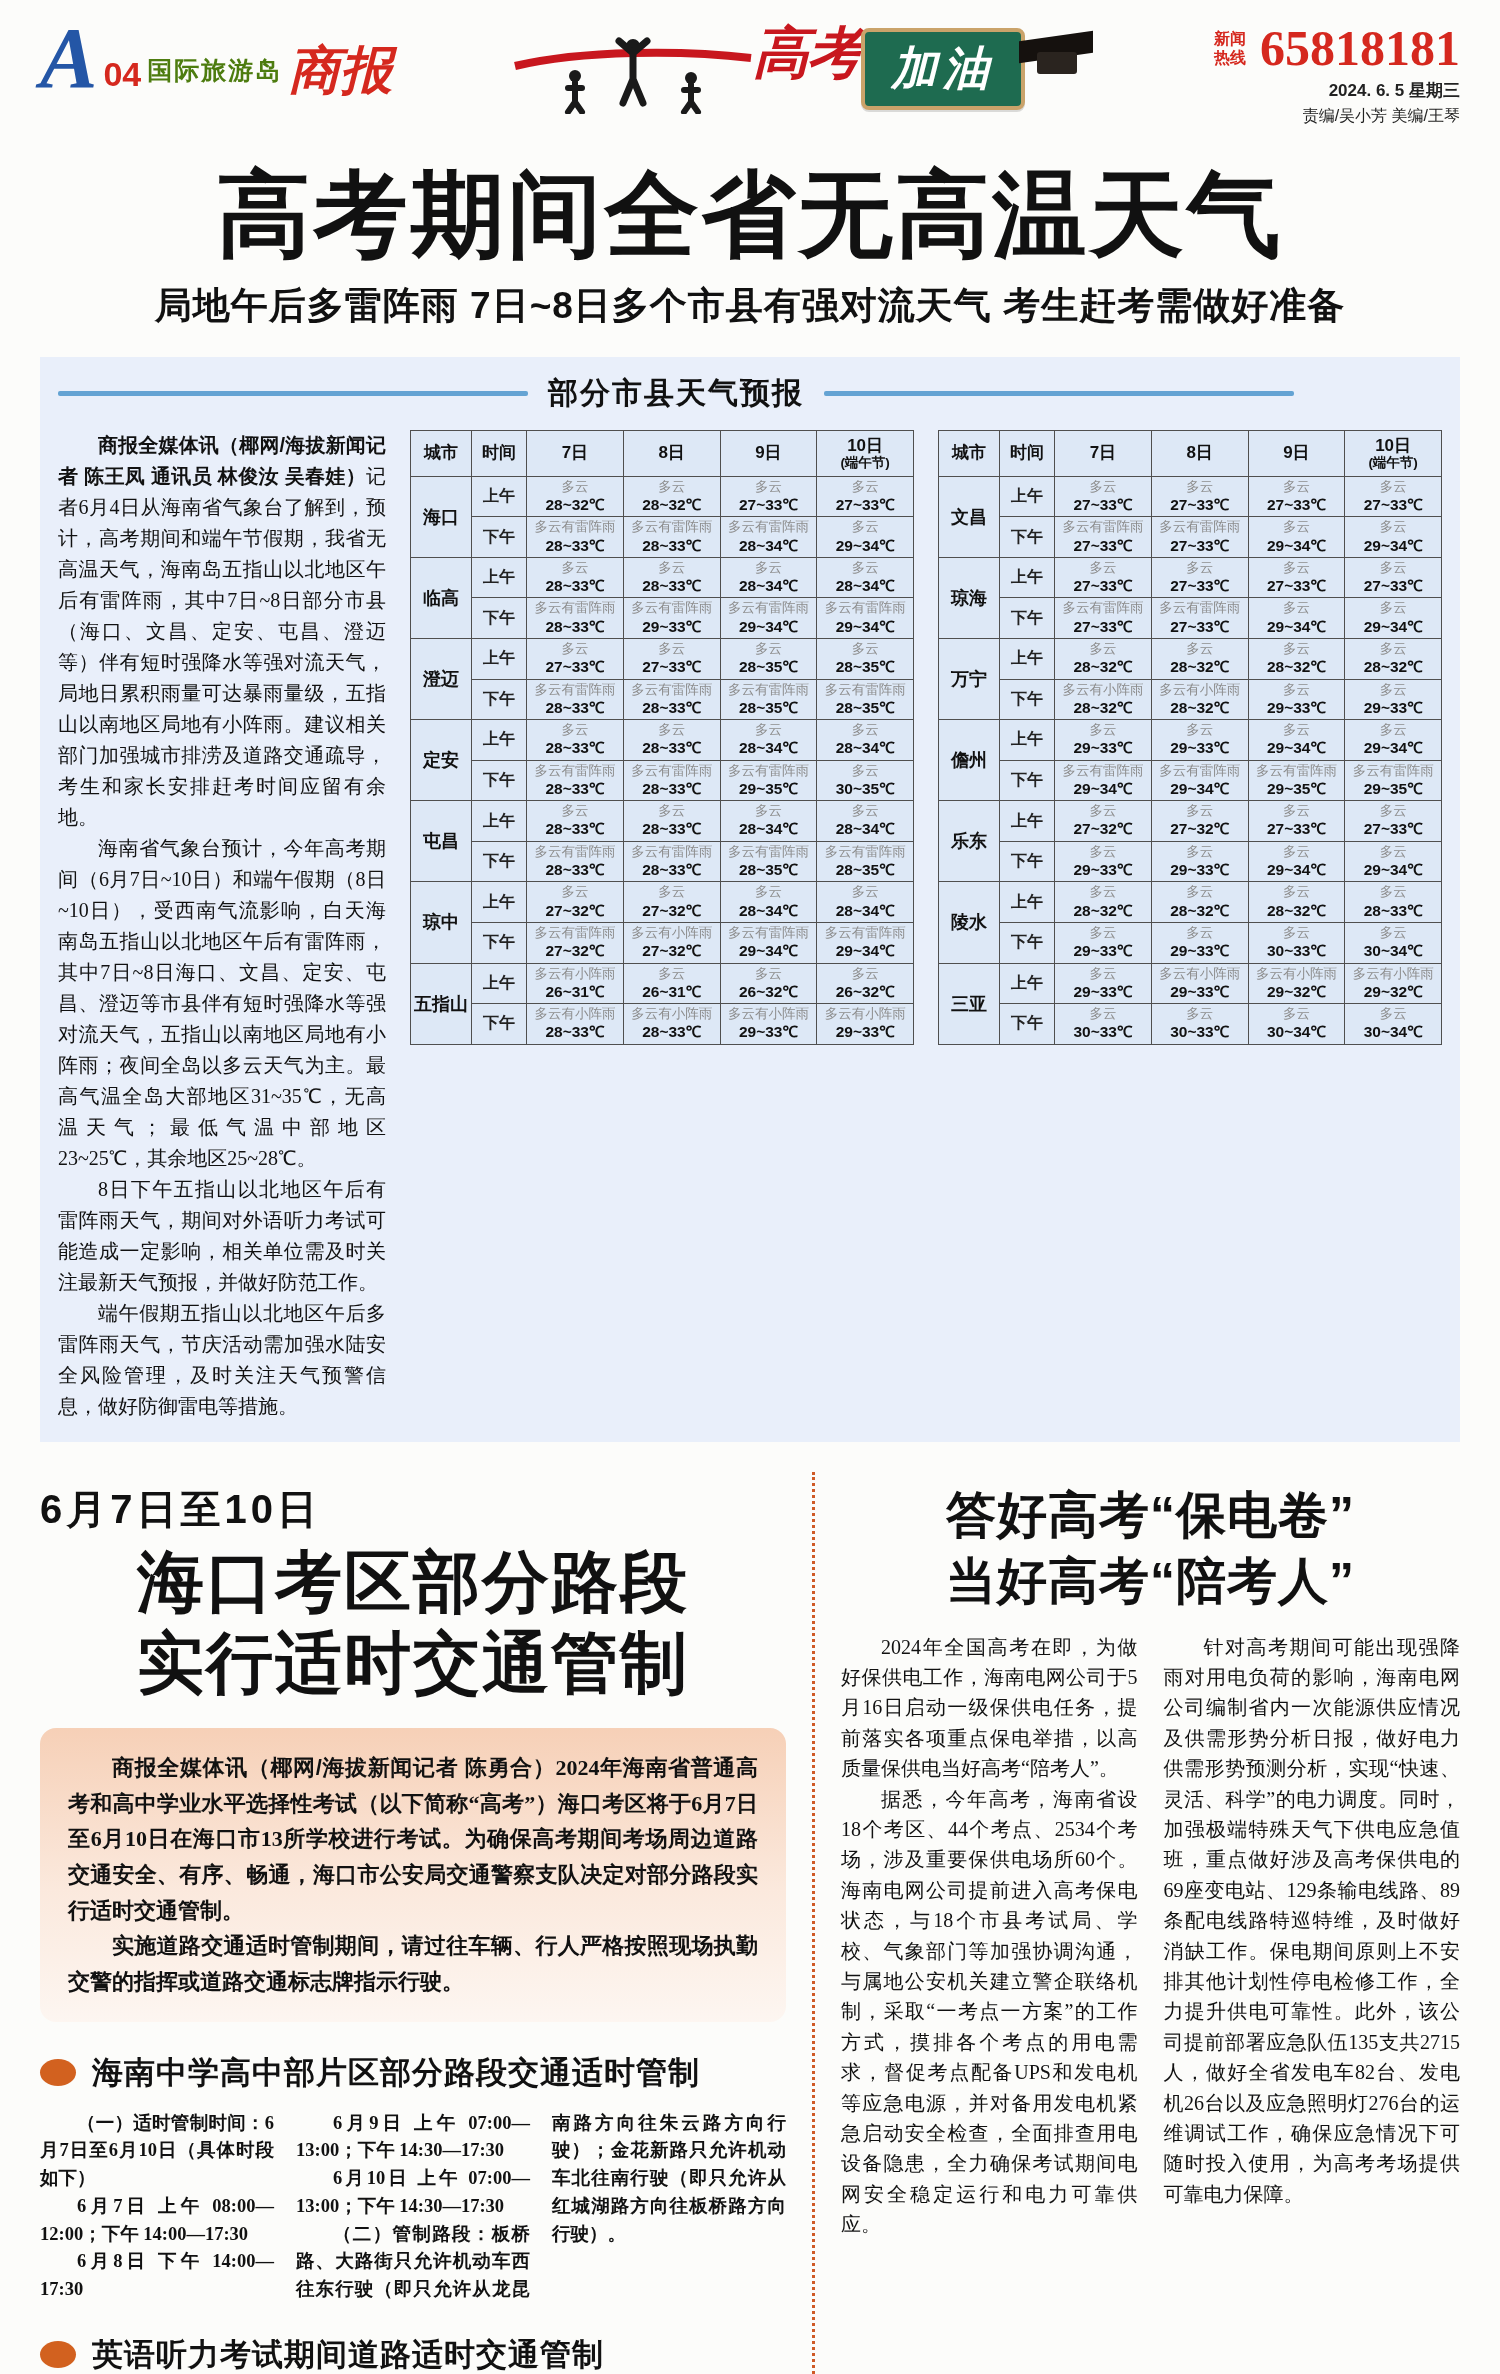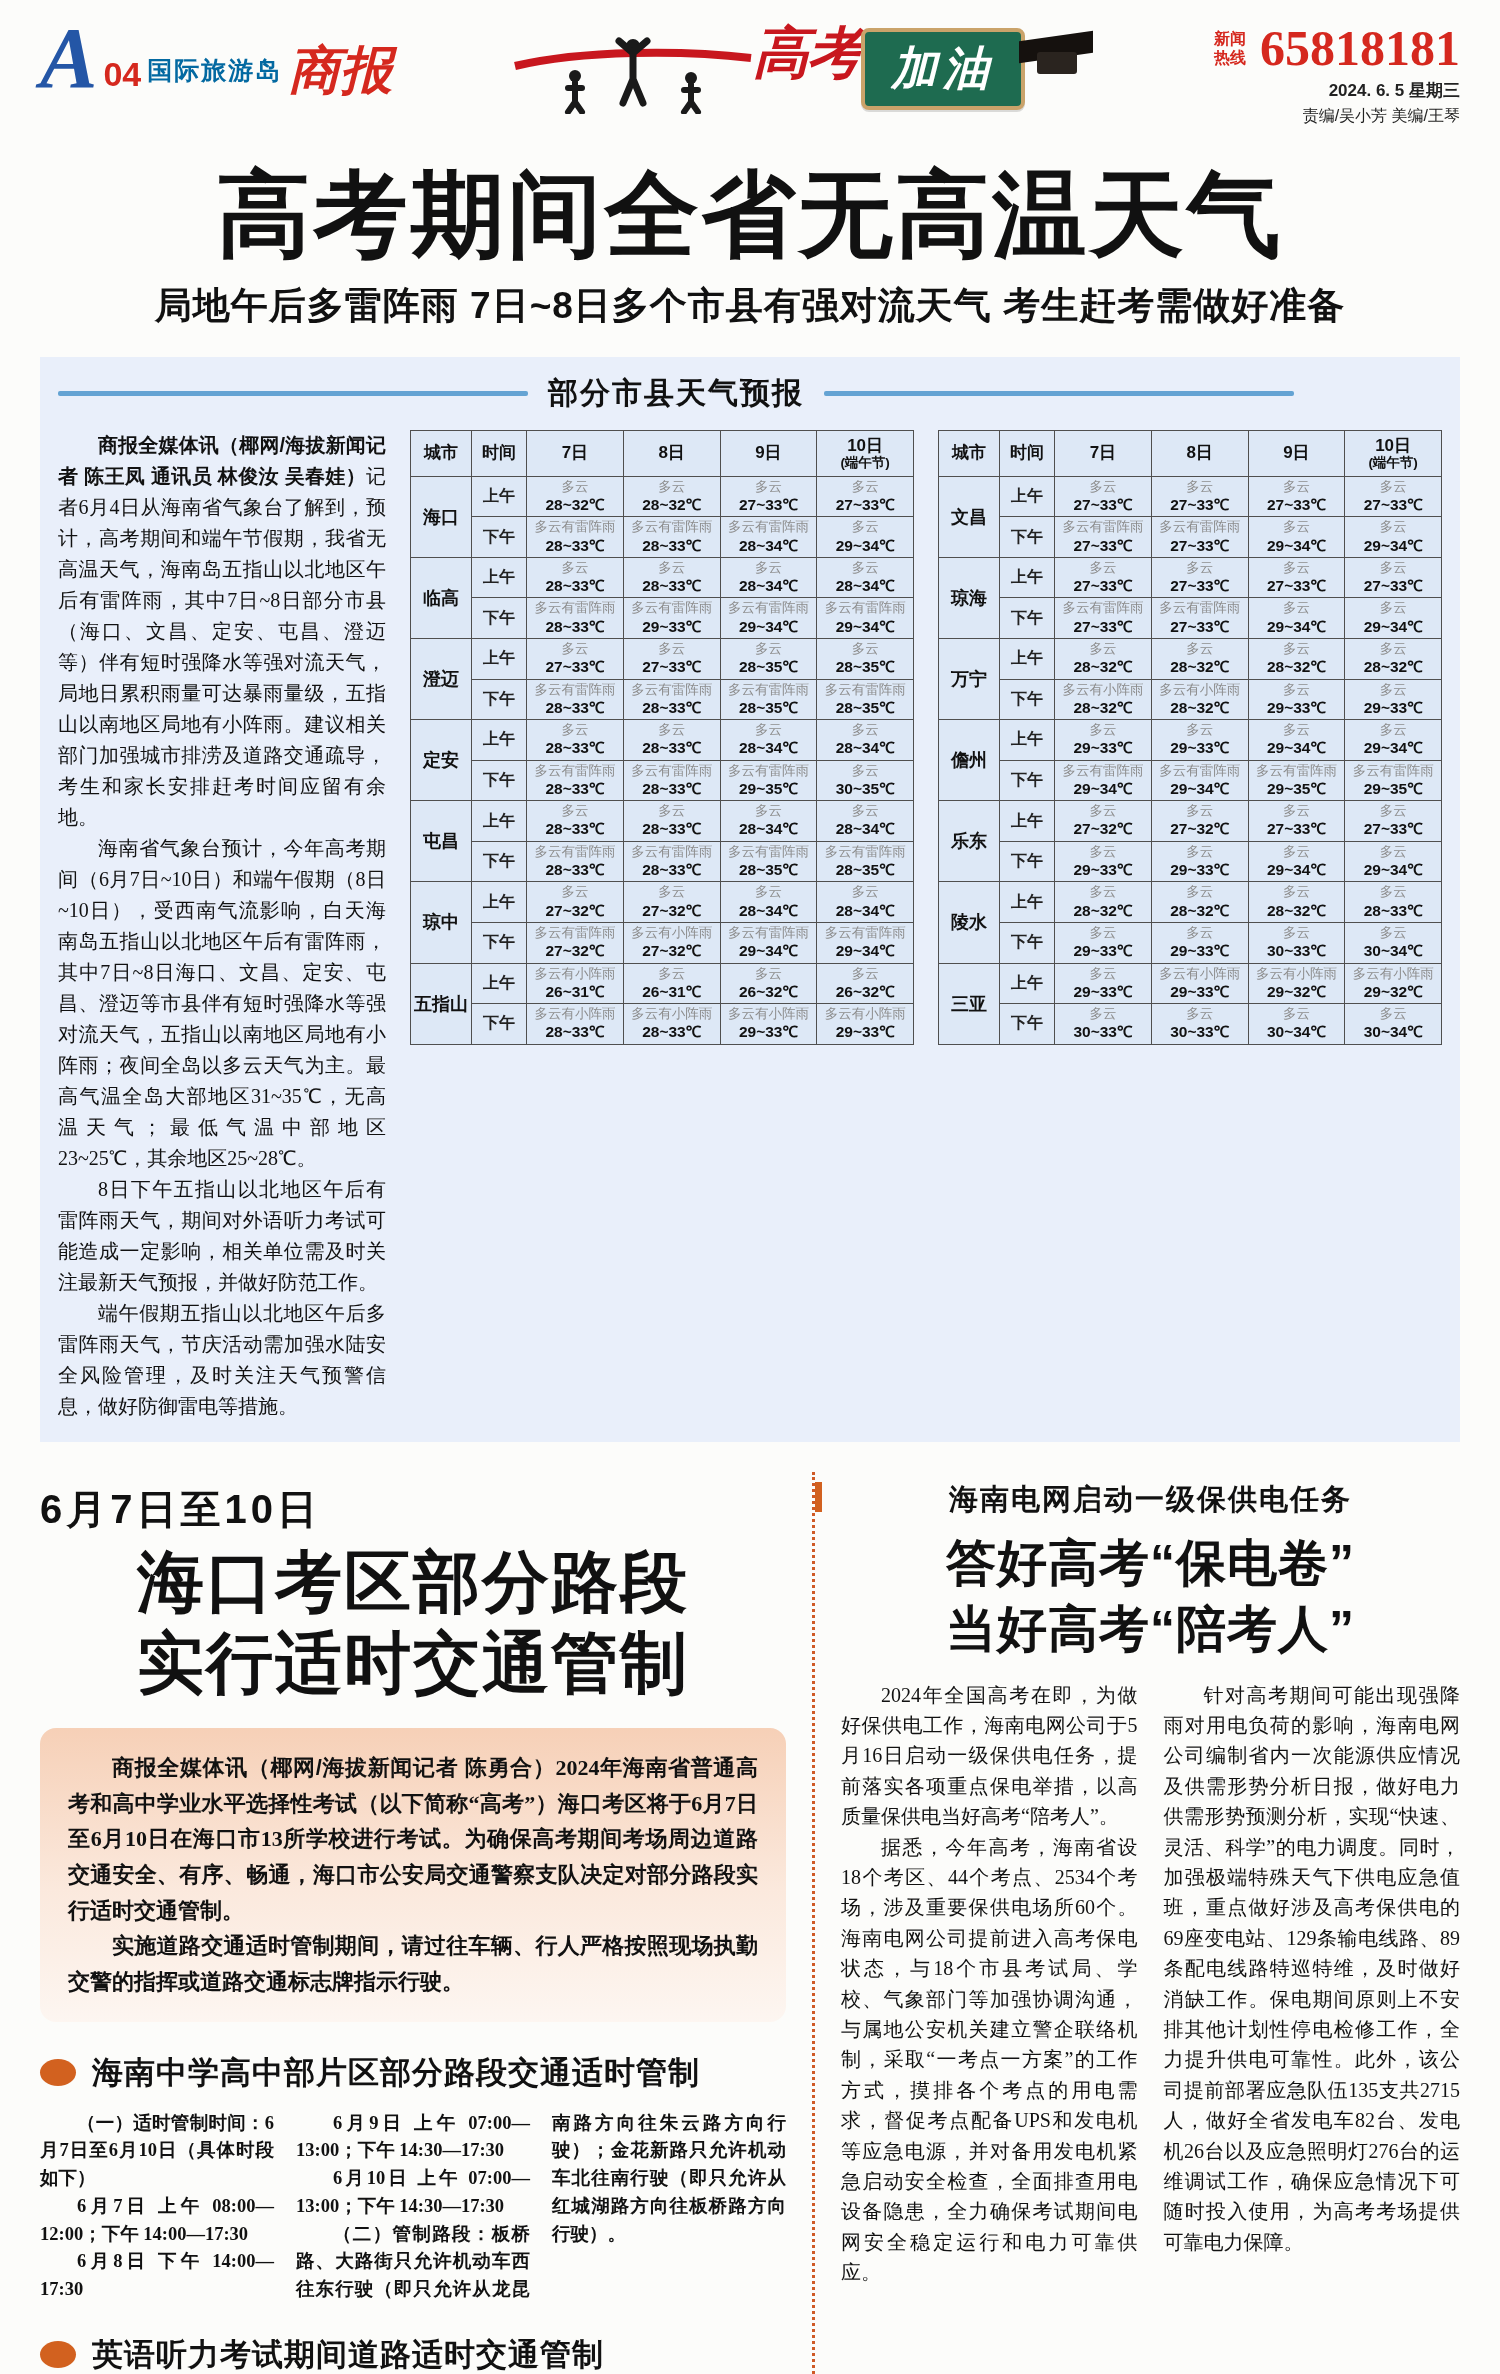"国际旅游岛" .logo-cn { color: #0369a1 -> #4d7c0f }
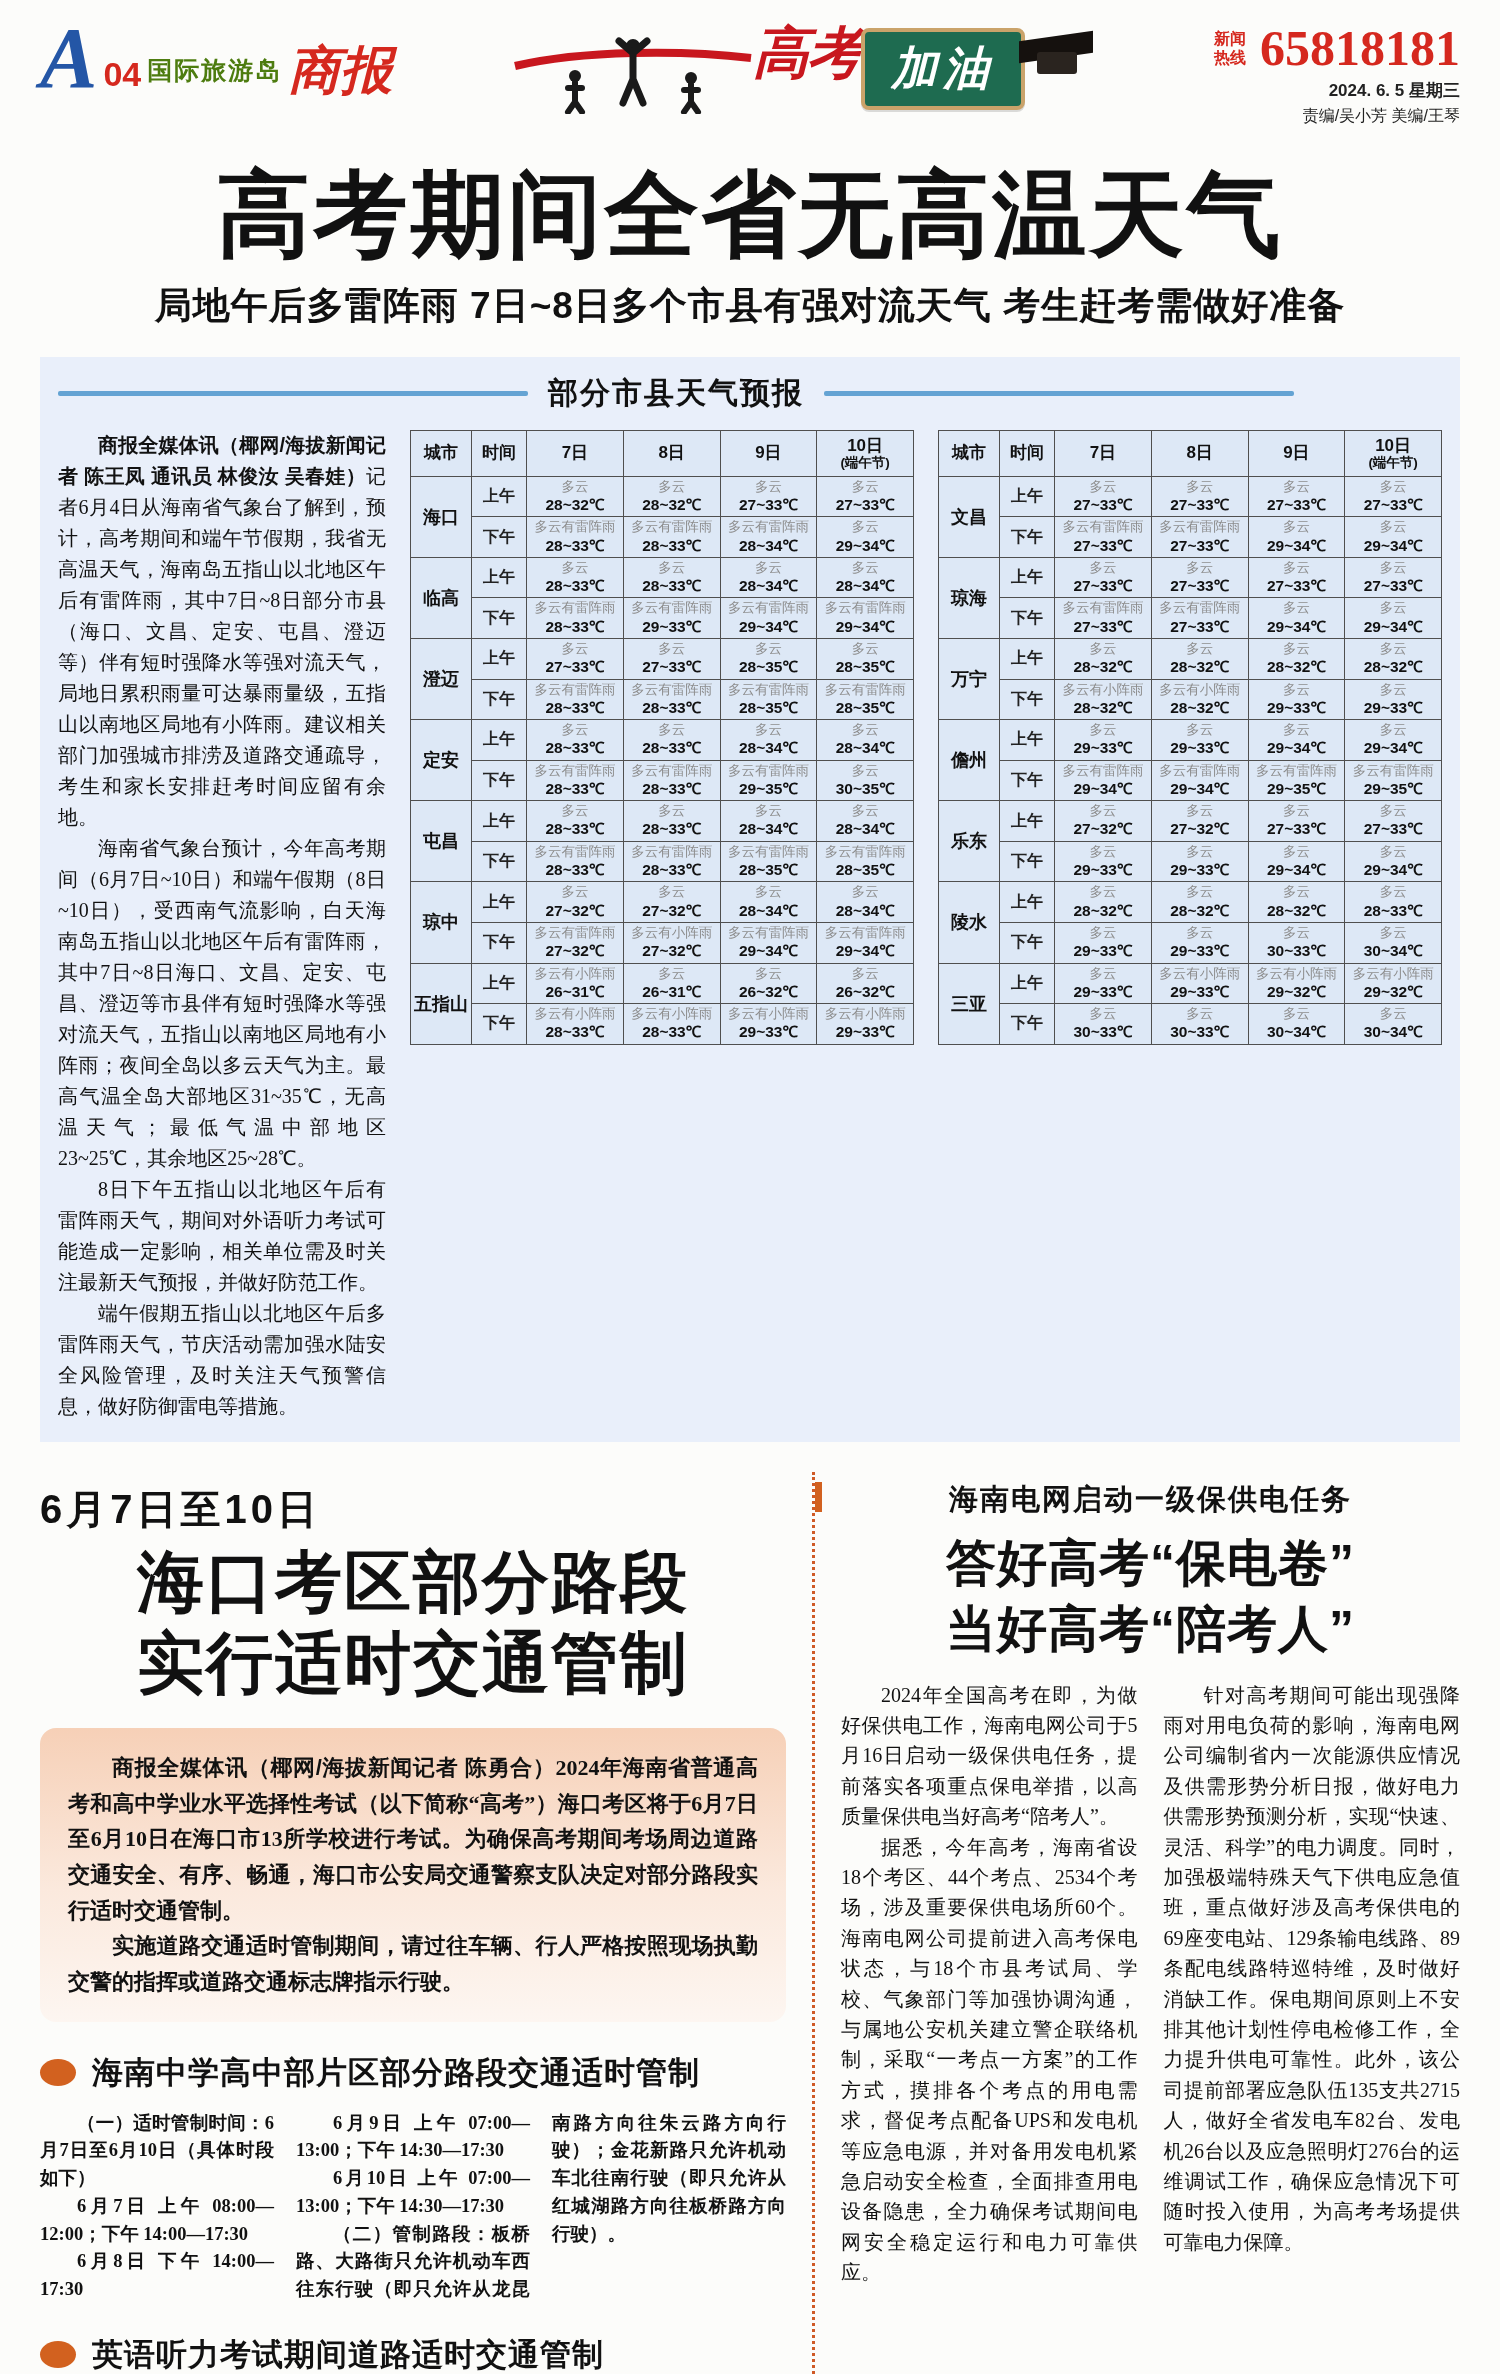"海南电网启动一级保供电任务" div.kicker-mid { html: <div> <span></span> <span>海南电网启动一级保供电任务</span> </div> -> none }
